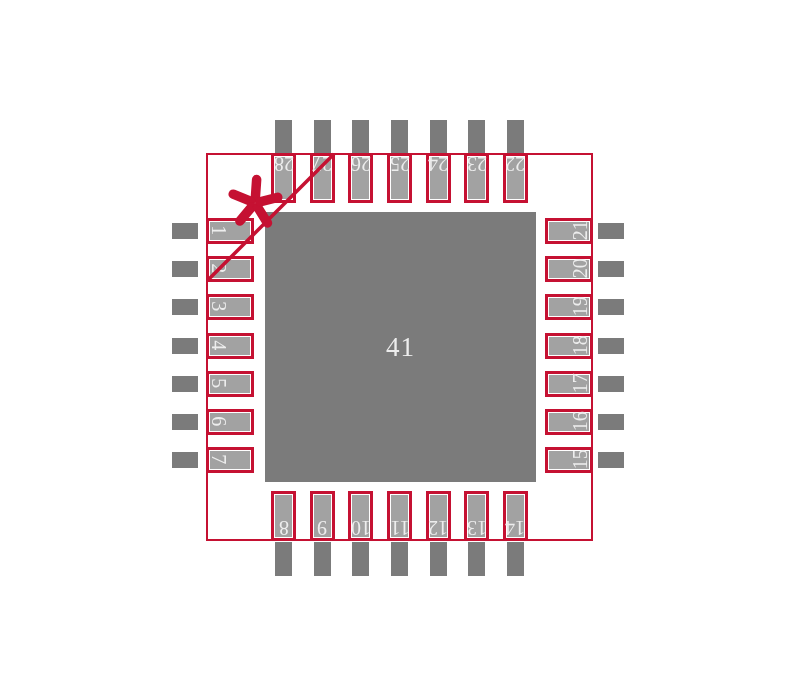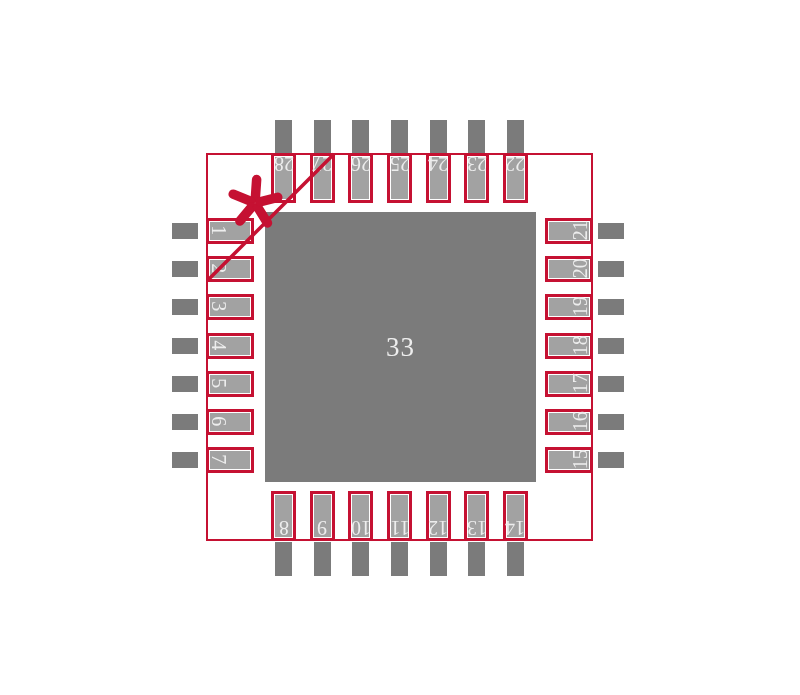"33" span { text: 33 -> 41 }
